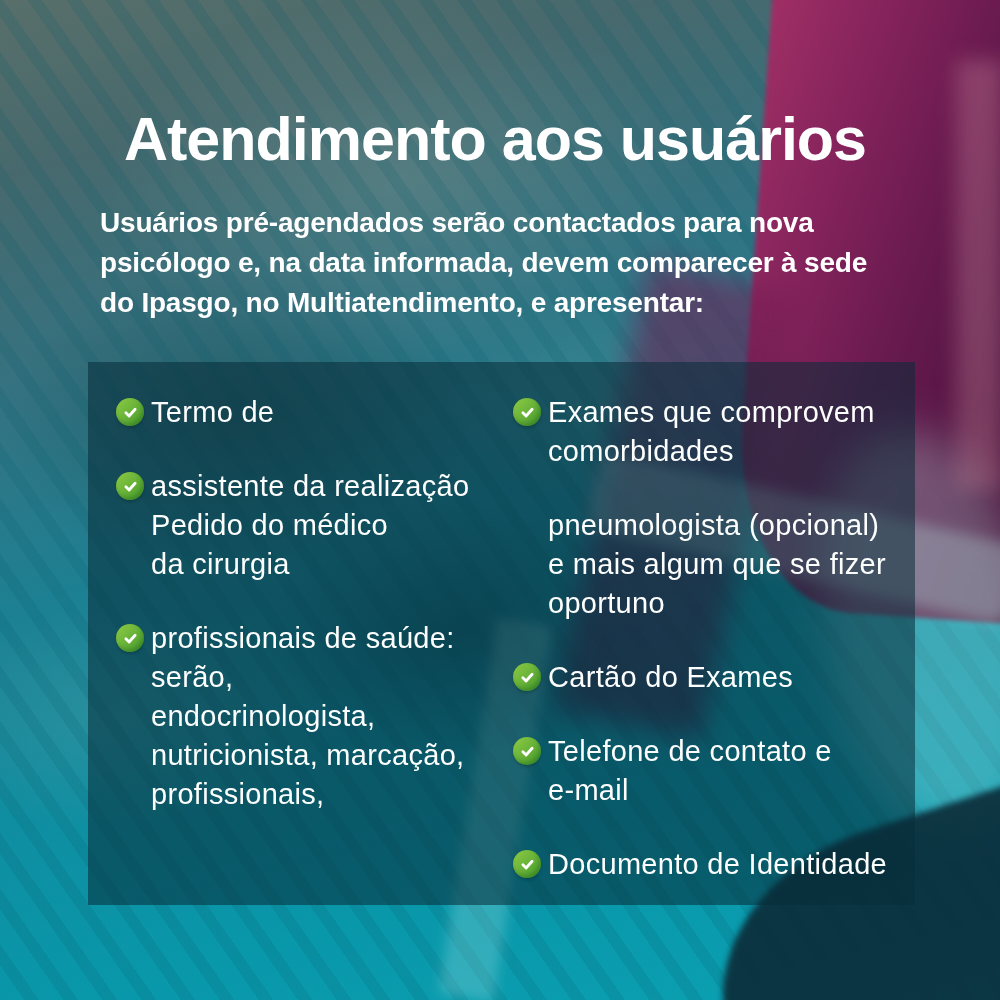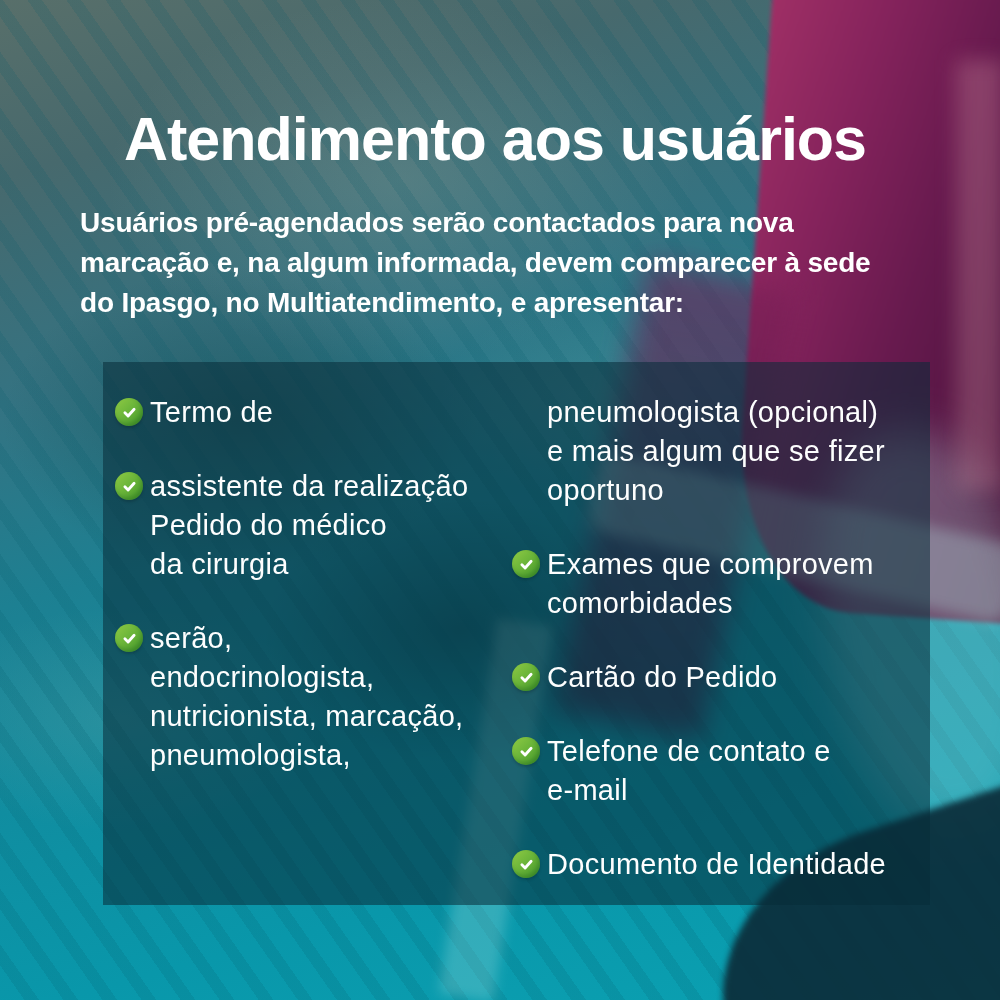"Usuários pré-agendados serão contactados" .intro { left: 80px -> 100px }
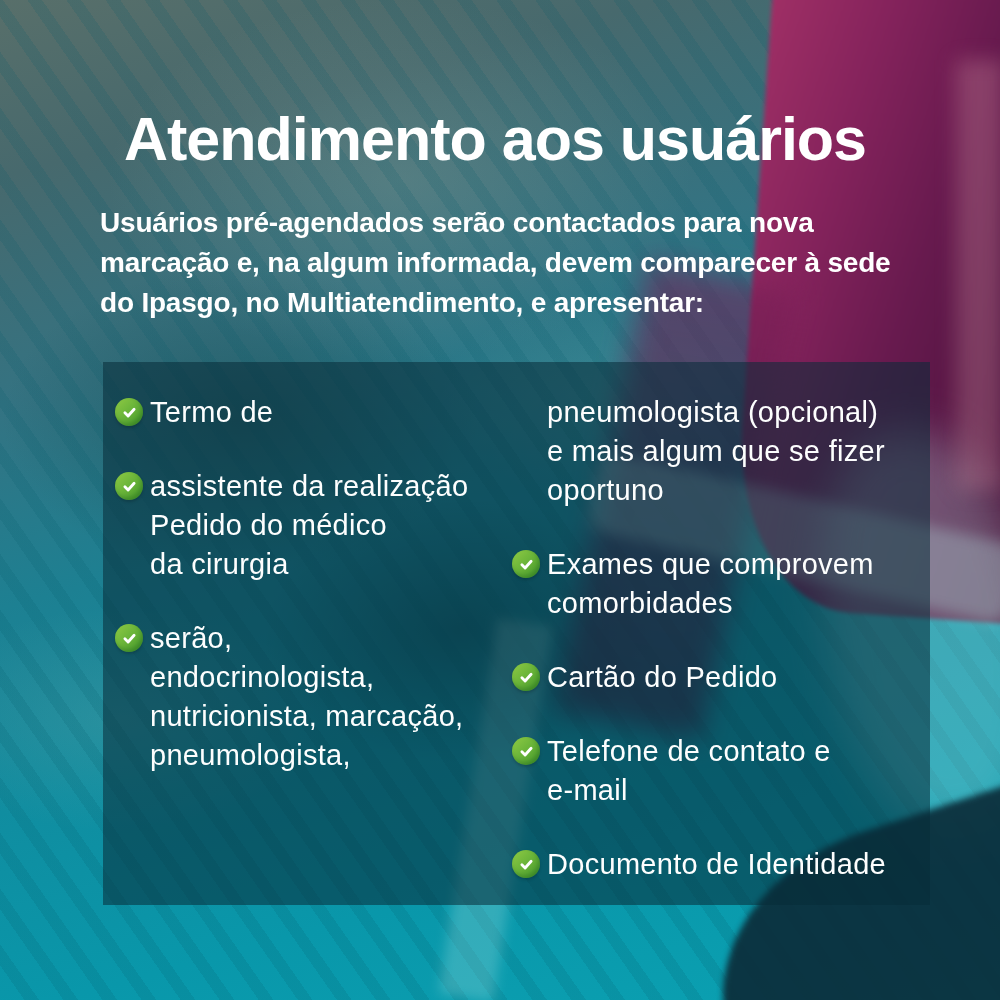"marcação e, na algum informada," div.iline { text: marcação e, na algum -> psicólogo e, na data }
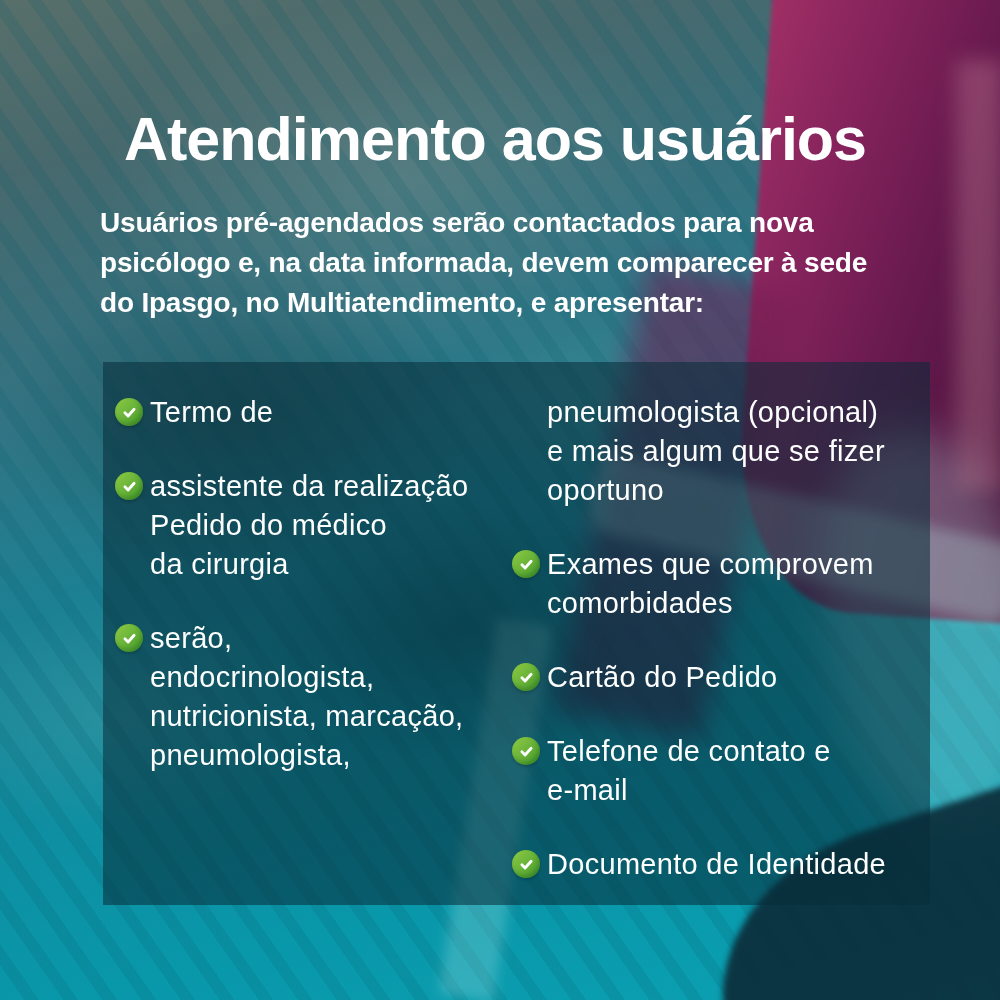"Termo de" .panel { margin-left: 15px -> none; padding: 31px 0 0 12px -> 31px 0 0 28px }
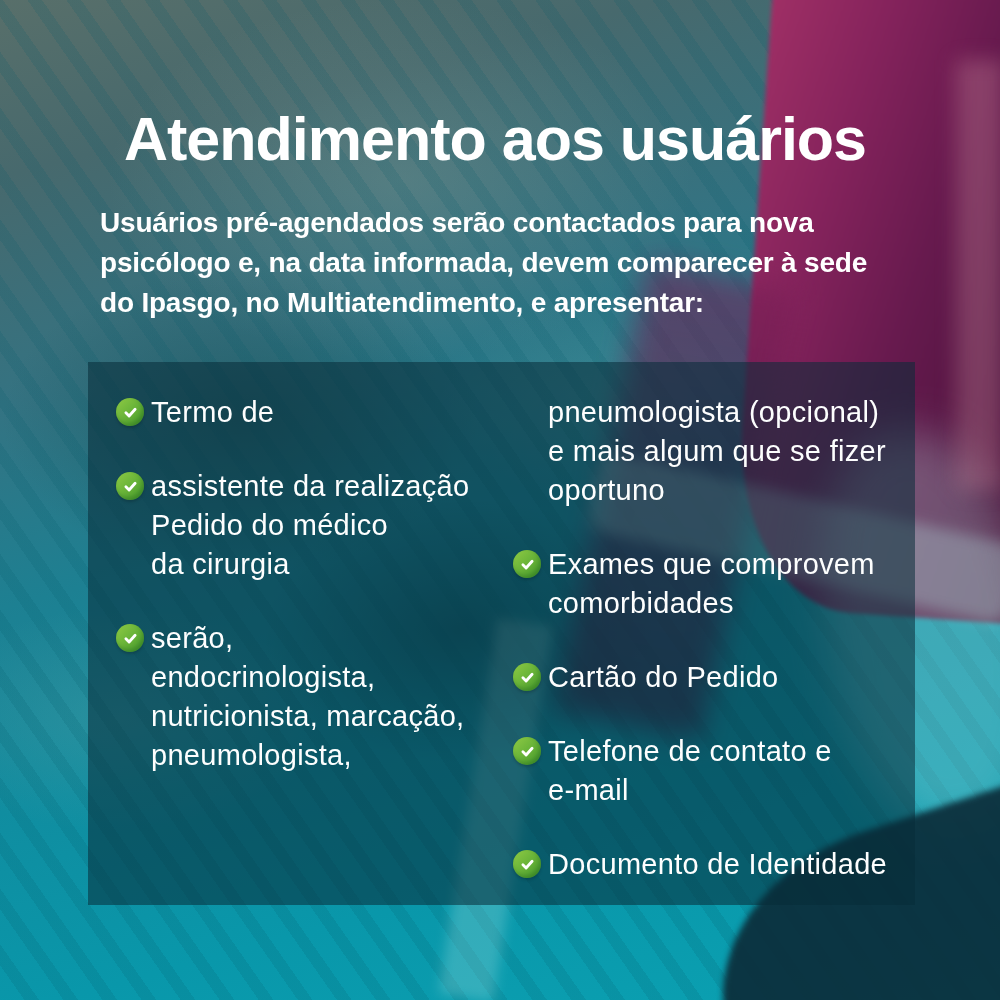"pneumologista (opcional)" div.item { order: before "Exames que comprovem" -> after "Exames que comprovem" }
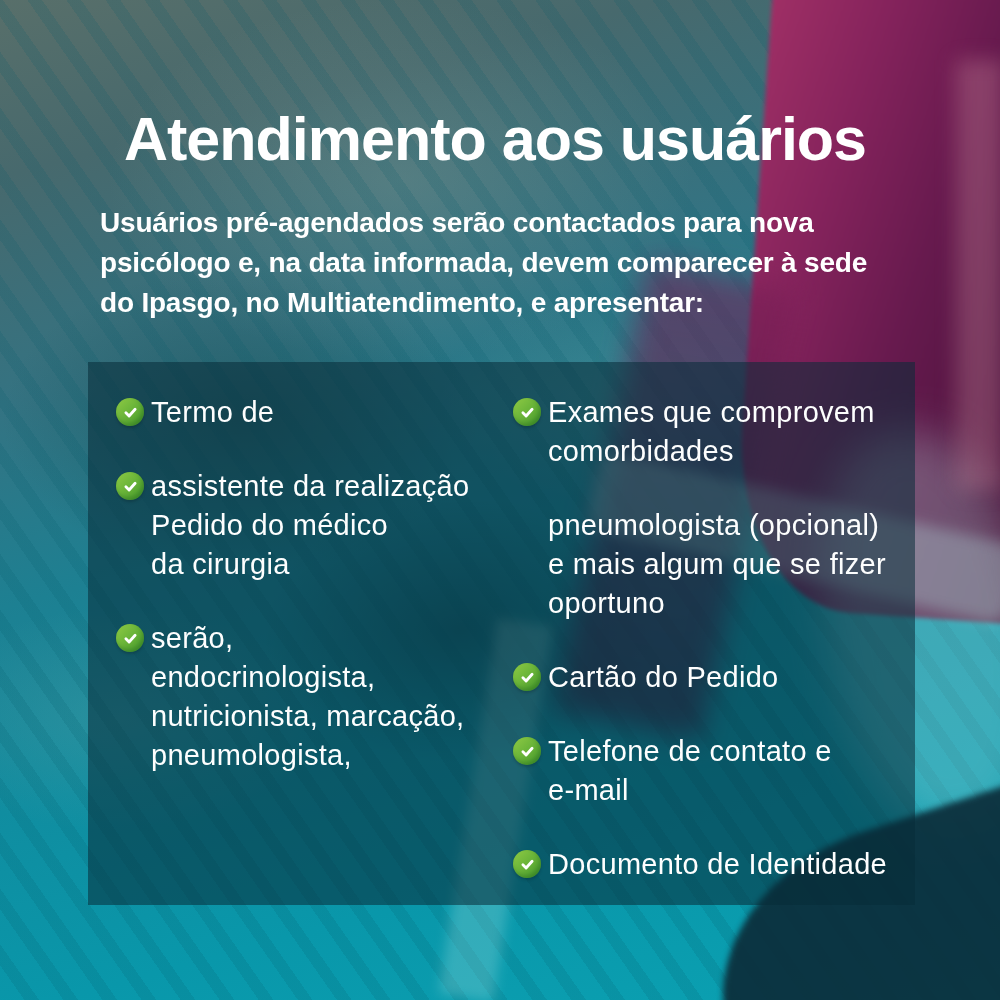"profissionais de saúde:" div.line { html: none -> <div>profissionais de saúde:</div> }
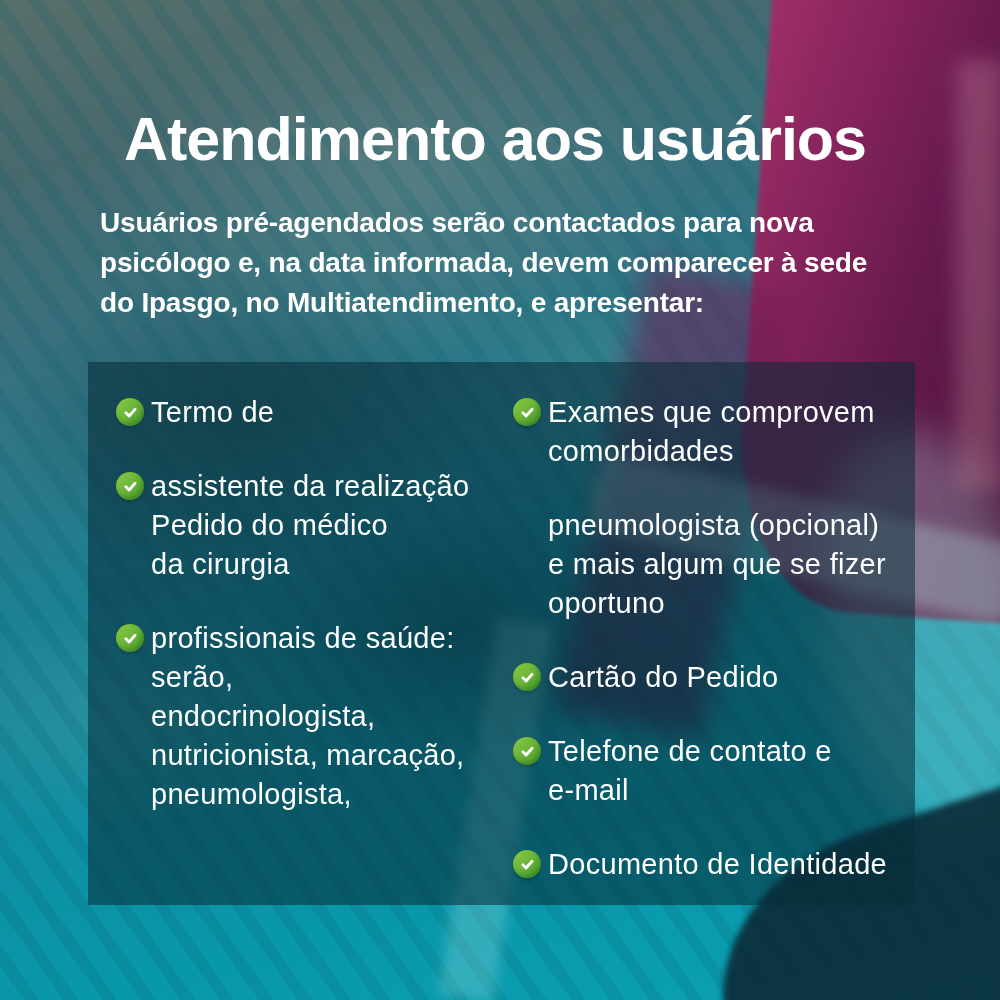"Cartão do Pedido" div.line { text: Pedido -> Exames }
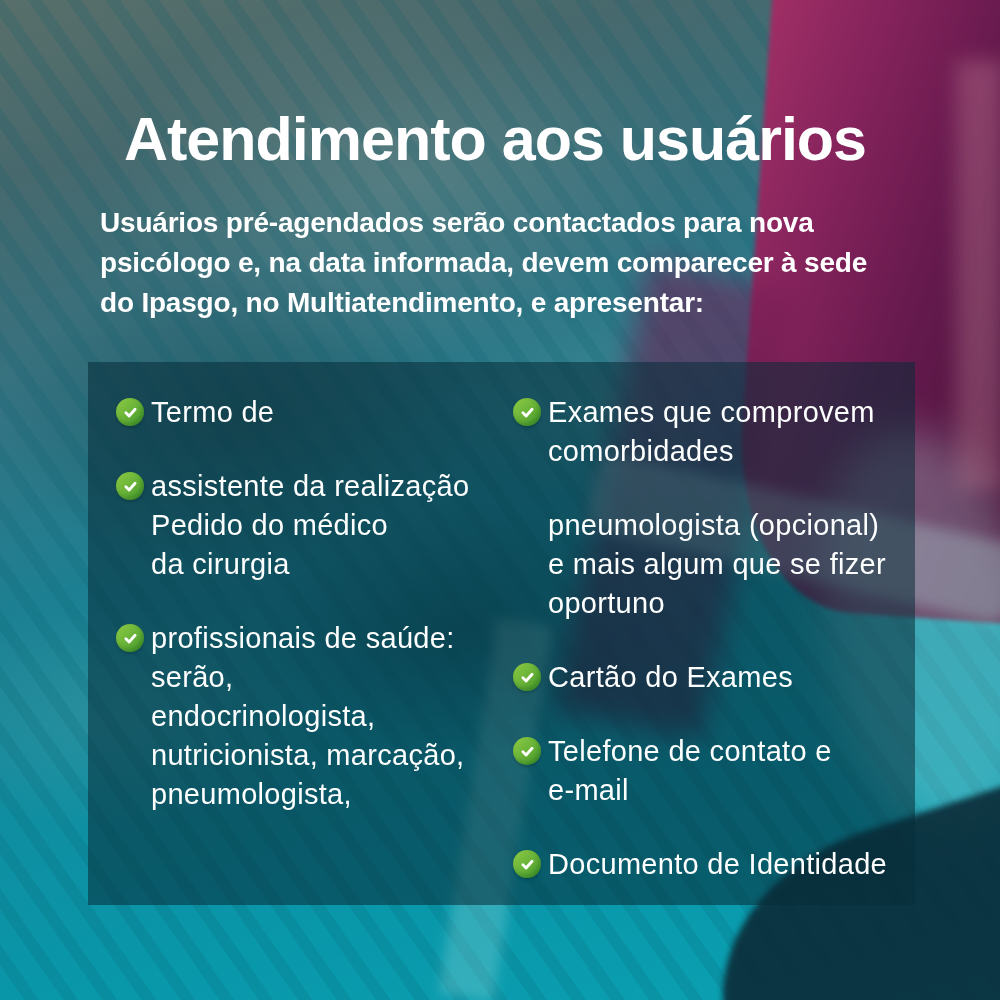"pneumologista," div.line { text: pneumologista -> profissionais }
